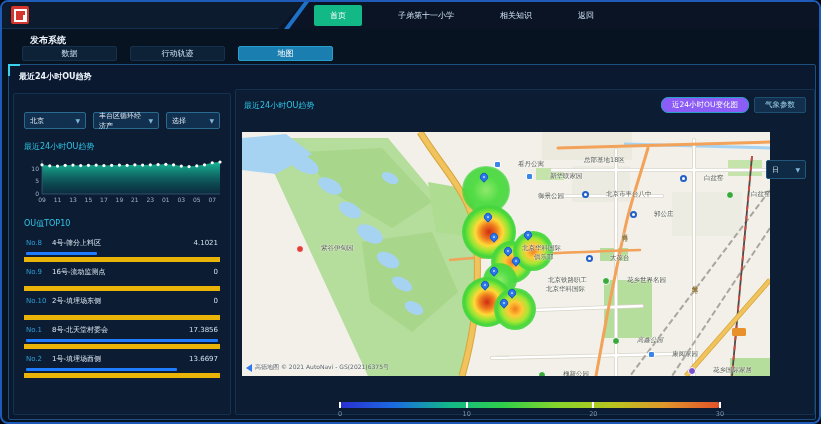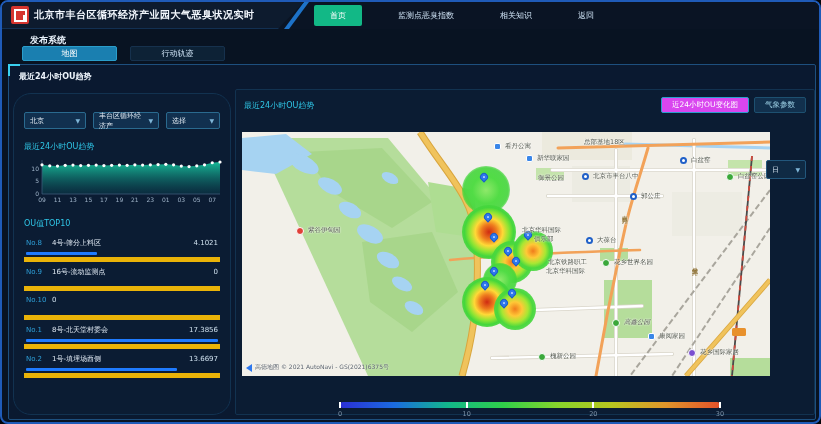"北京市丰台区循环经济产业园大气恶臭状况实时" div.app-title { html: <div>北京市丰台区循环经济产业园大气恶臭状况实时</div> -> none }
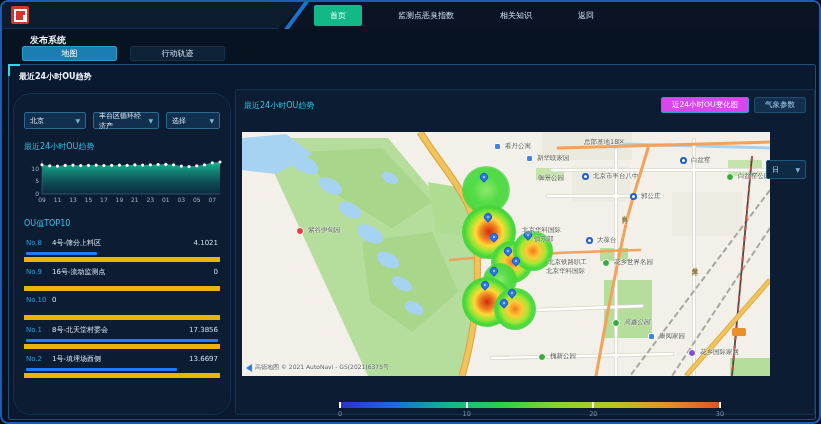"监测点恶臭指数" div.nav-item { text: 监测点恶臭指数 -> 子弟第十一小学 }
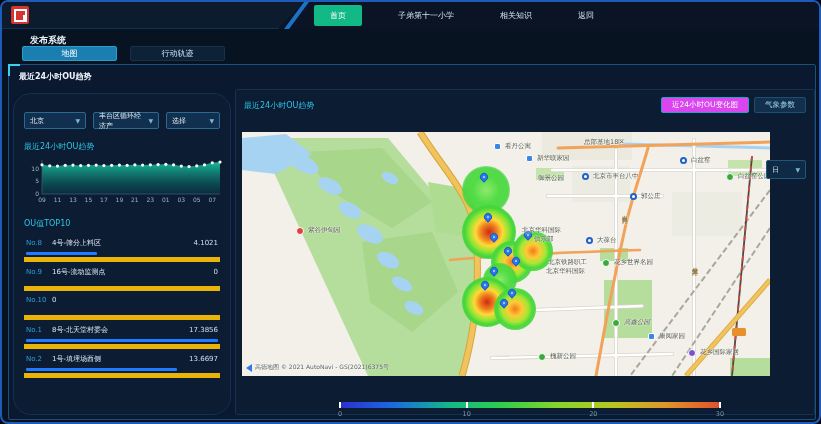"数据" div.tab { html: none -> <div>数据</div> }
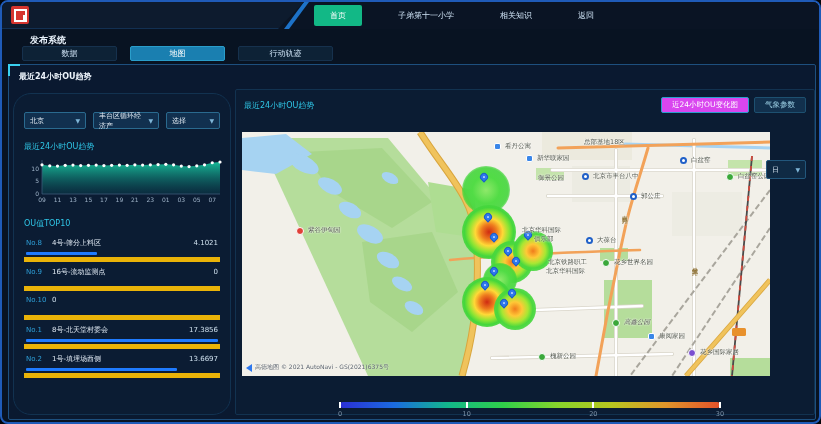"地图" div.tab { order: before "行动轨迹" -> after "行动轨迹" }
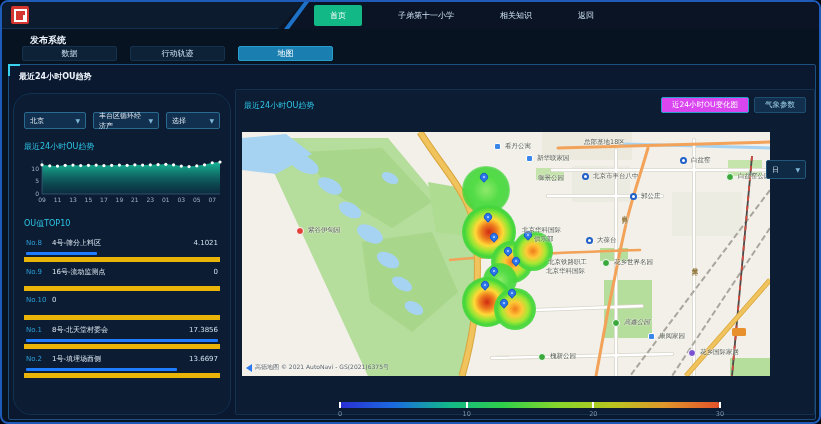"近24小时OU变化图" .rc-btn.active { background: #d946ef -> #8b5cf6; border-radius: none -> 7px }
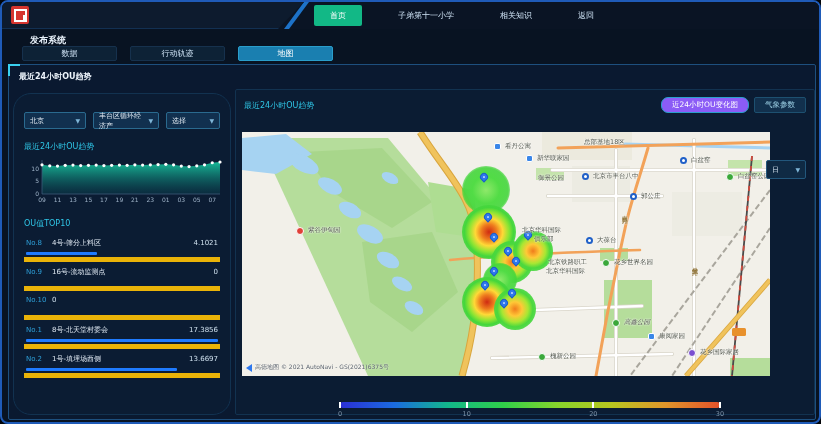"北京" .left-card { border-radius: 18px -> none }
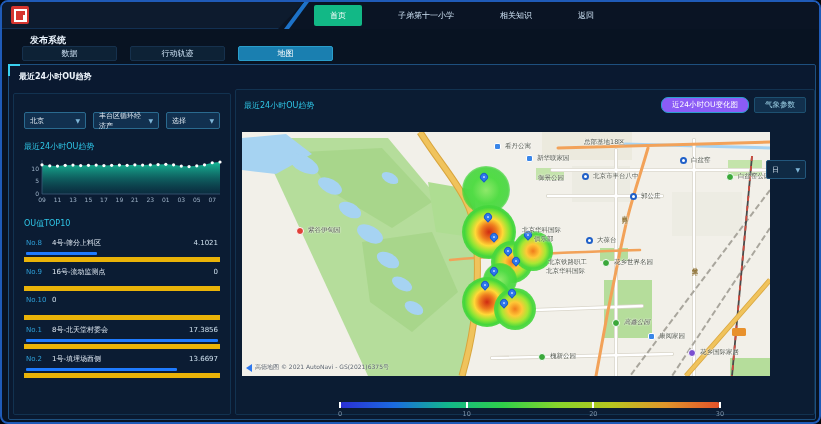"看丹公寓" .mlabel { gap: 4px -> 17px; margin-top: none -> 18px }
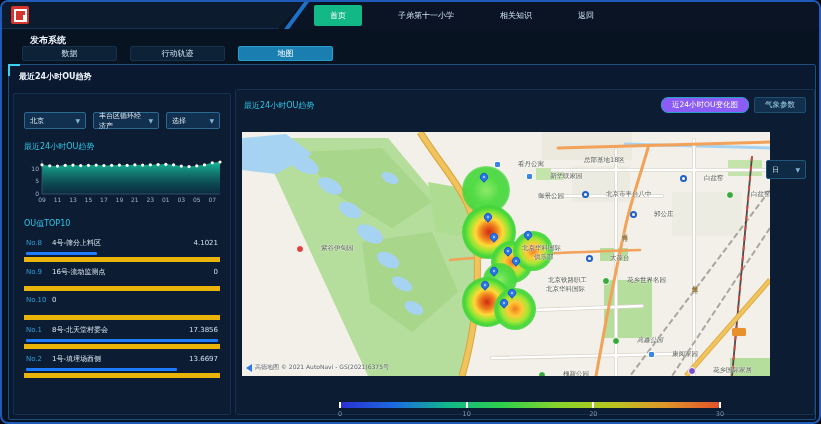"2号-填埋场东侧" span.rank-nm { html: none -> <span>2号-填埋场东侧</span> }
